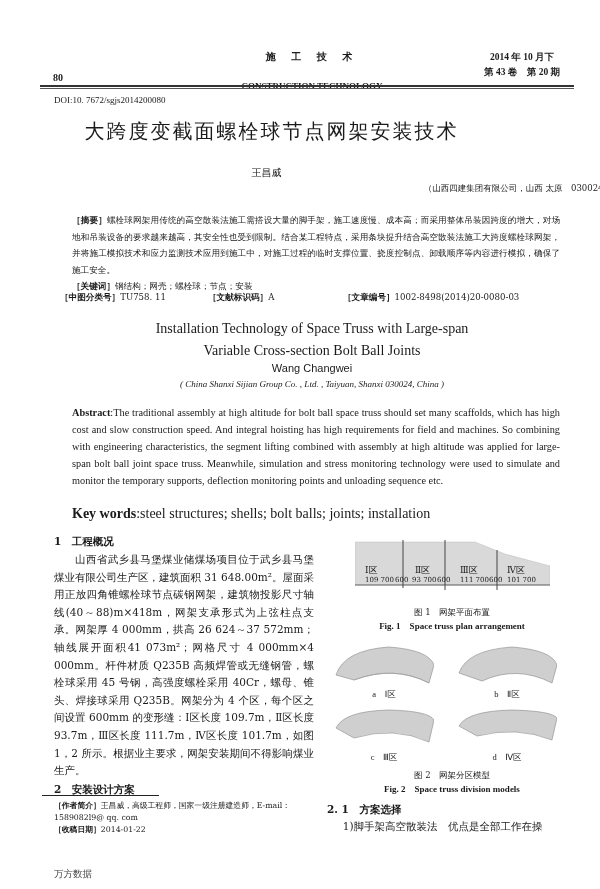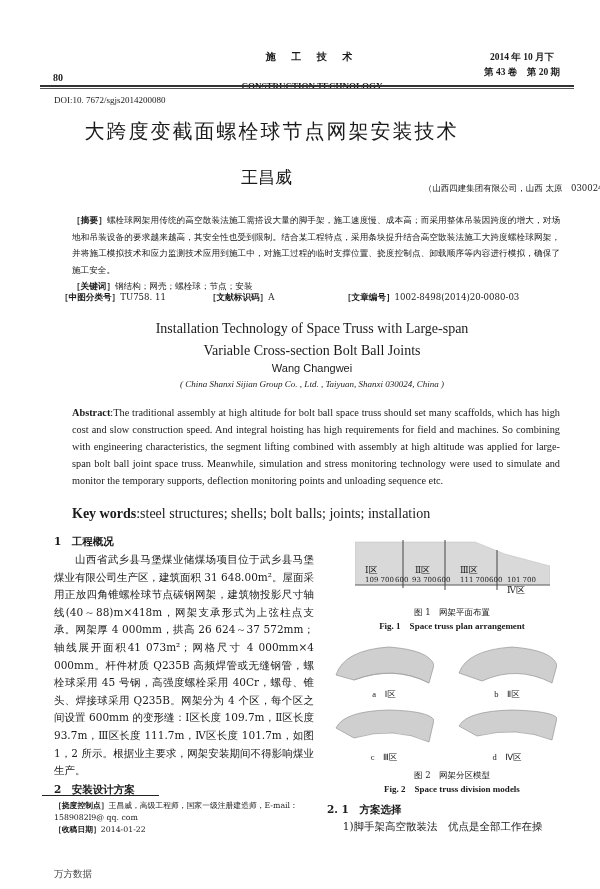"王昌威" .author-cn { font-size: 17px -> 10px }
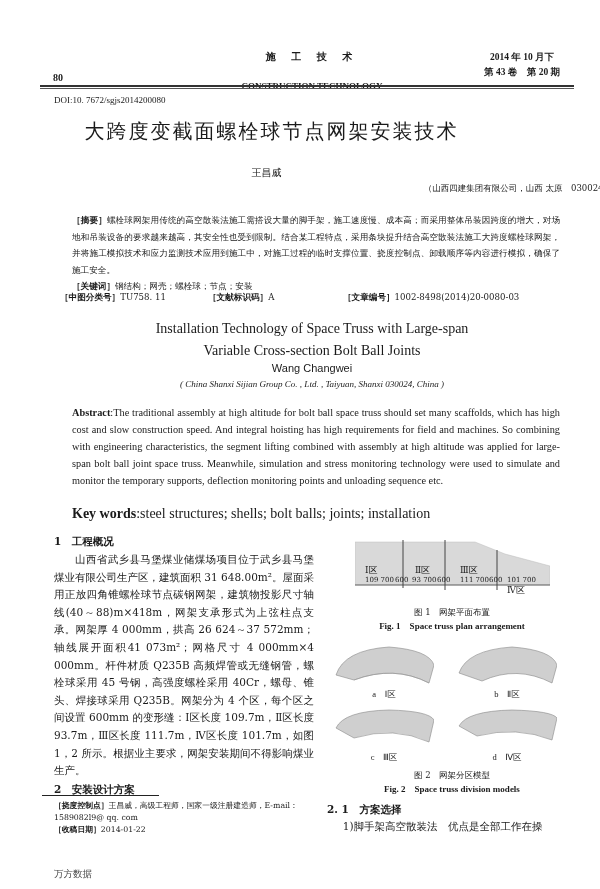"Ⅳ区" div.abs { margin-top: 20px -> none }
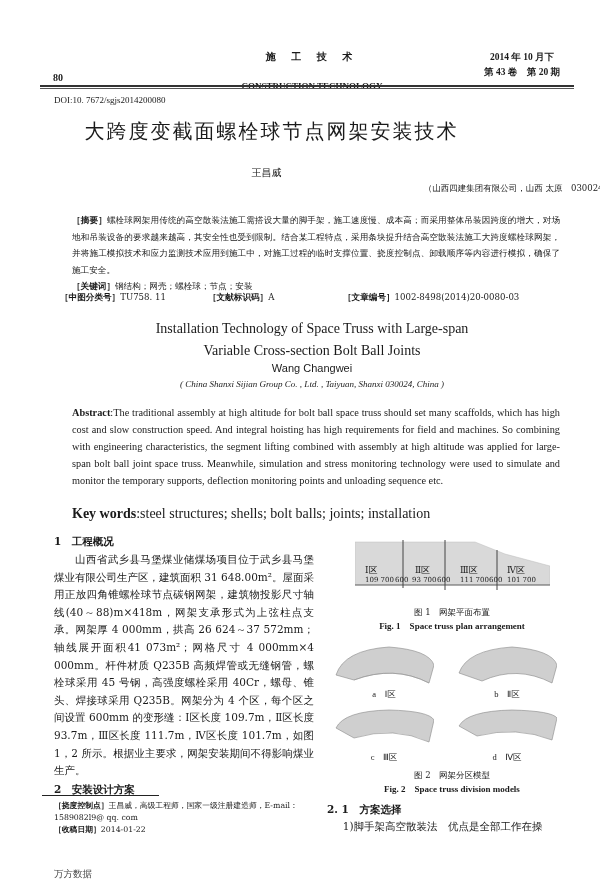"［挠度控制点］" b { text: 挠度控制点 -> 作者简介 }
